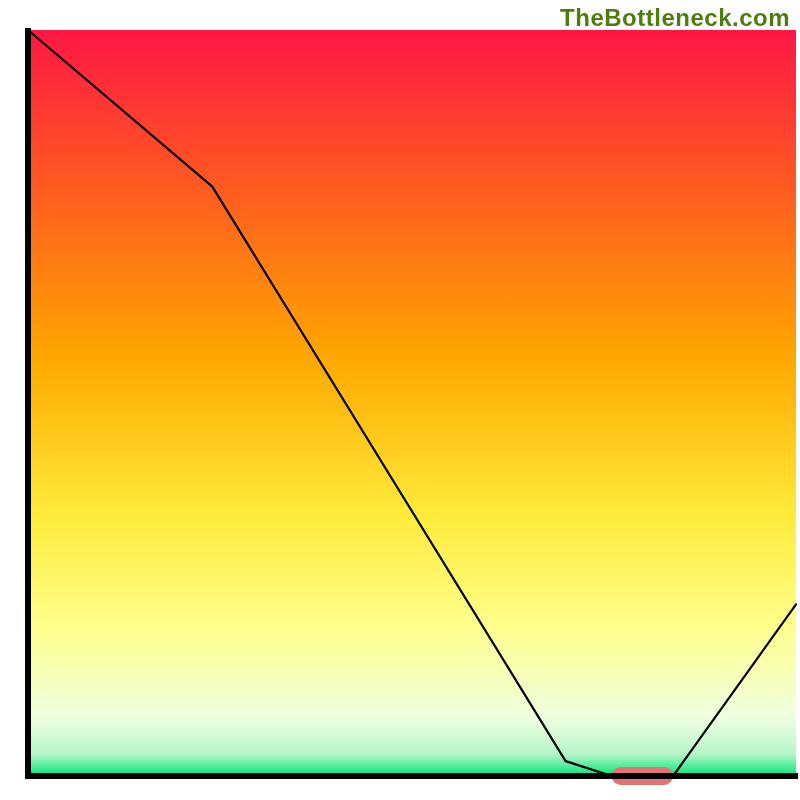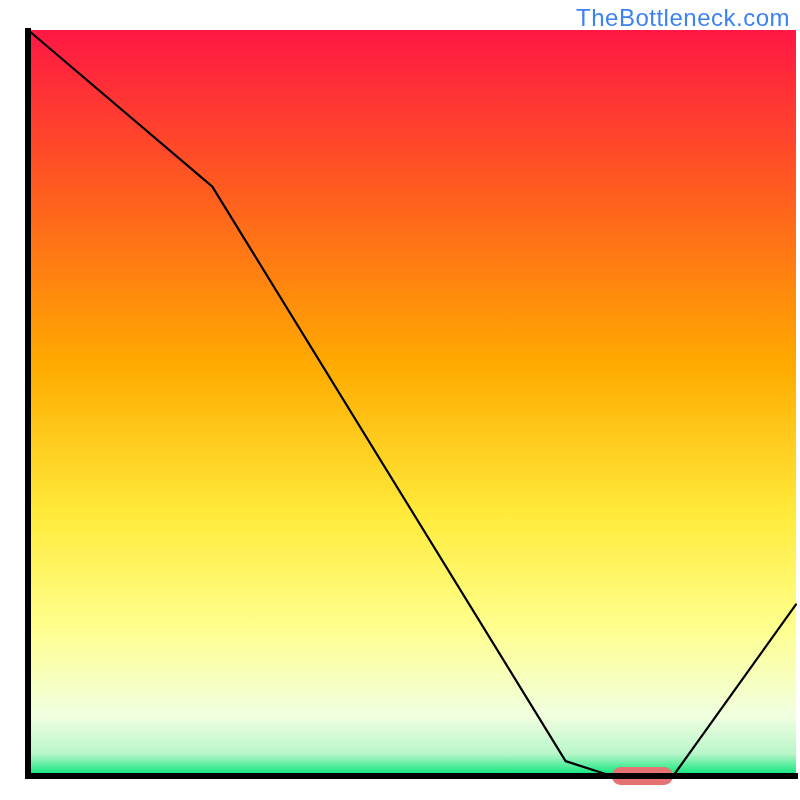"TheBottleneck.com" .watermark { color: #3b82f6 -> #4d7c0f; font-weight: normal -> bold }
